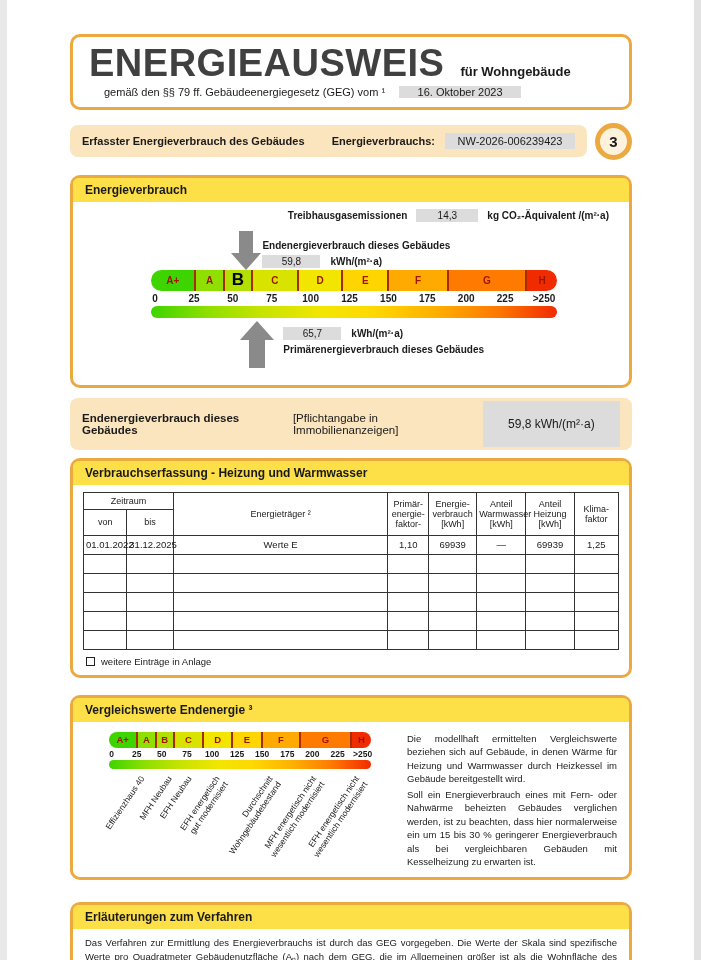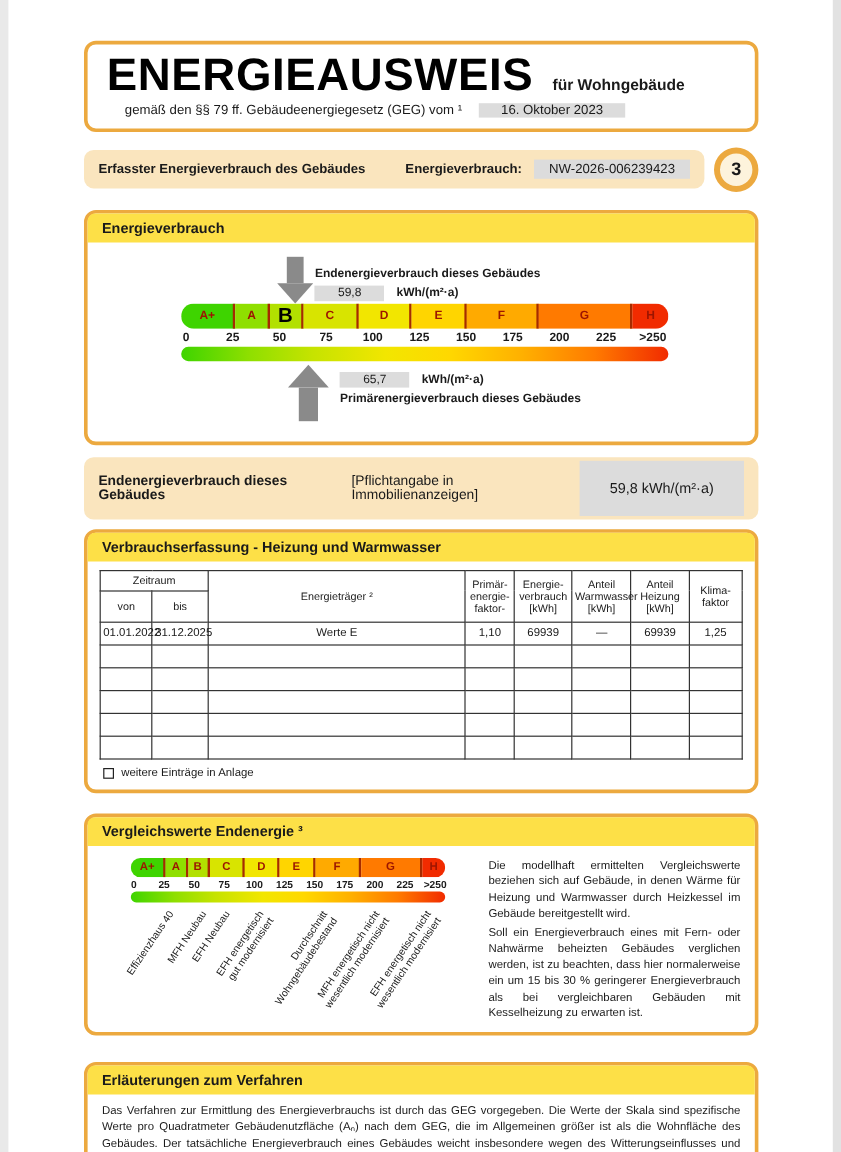"ENERGIEAUSWEIS" .title-row h1 { color: #000000 -> #404040 }
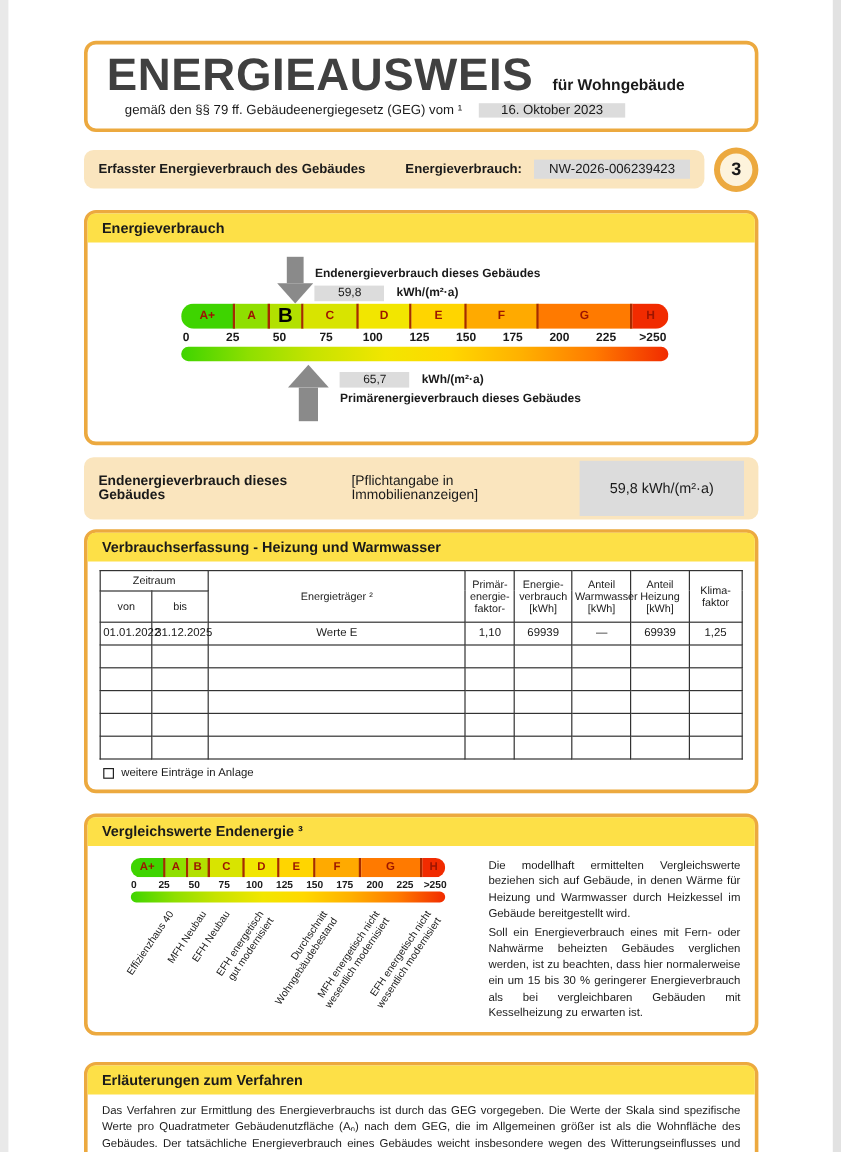"Energieverbrauch:" span.reg-label { text: Energieverbrauch -> Energieverbrauchs }
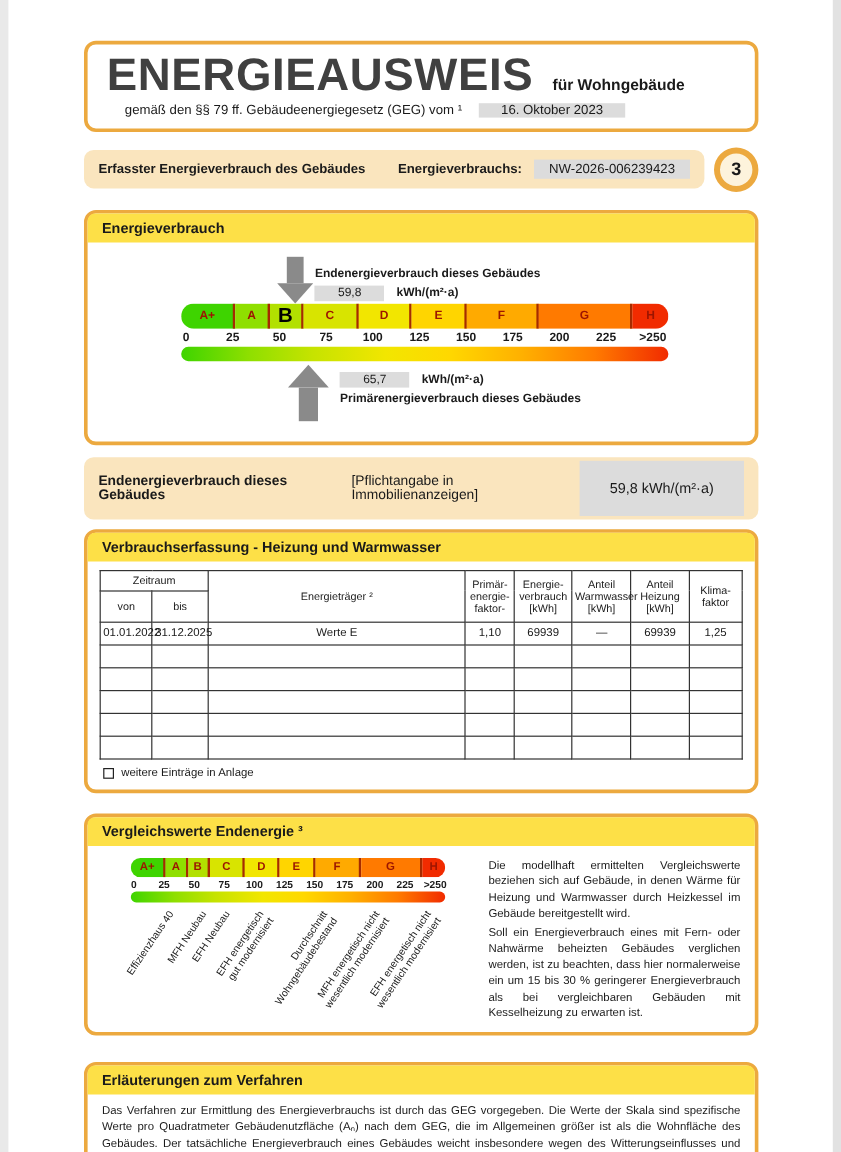"Treibhausgasemissionen" div.ghg-row { html: none -> <div> <span>Treibhausgasemissionen</span> <span>14,3</span> <span>kg CO₂-Äquivalent /(m²·a)</span> </div> }
